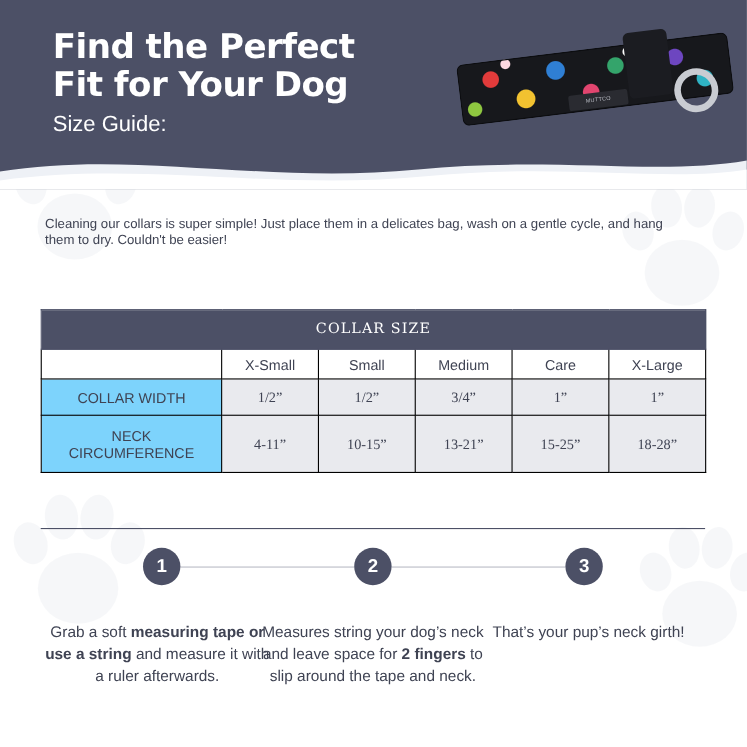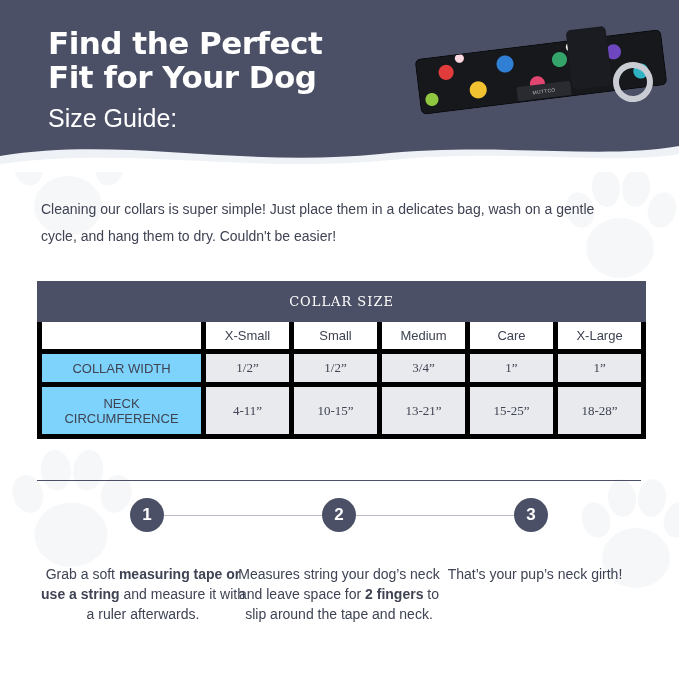"Size Guide:" .hl3 { font-size: 25px -> 20px; margin-top: 7px -> 2px }
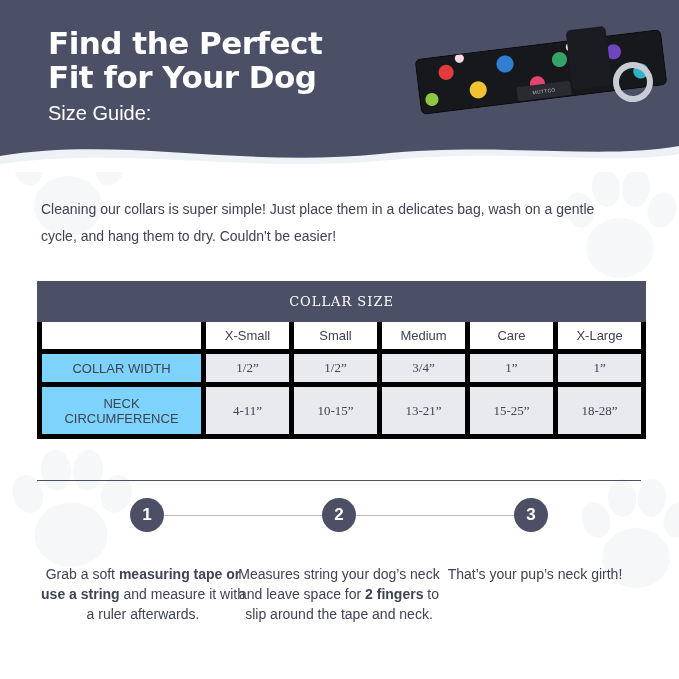"Cleaning our collars is super" #care-body { font-size: 14px -> 12px; line-height: 27px -> 15px }
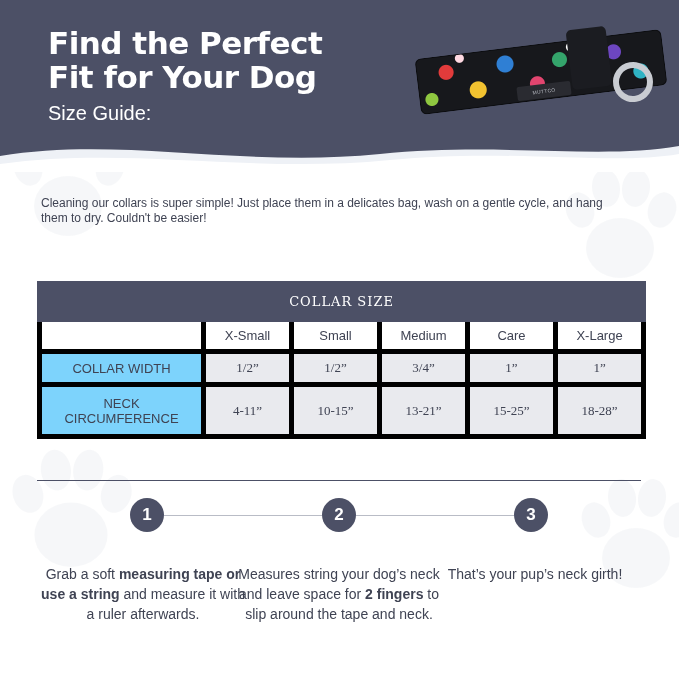"COLLAR SIZE" #table td, #table th { border: 5px solid #000000 -> 1px solid #000000 }
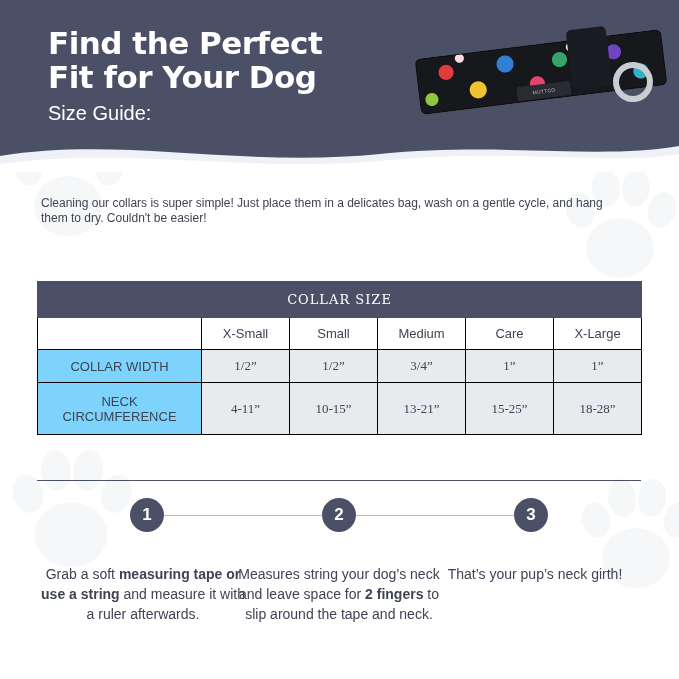"X-Small" .col-head { height: 32px -> 27px }
